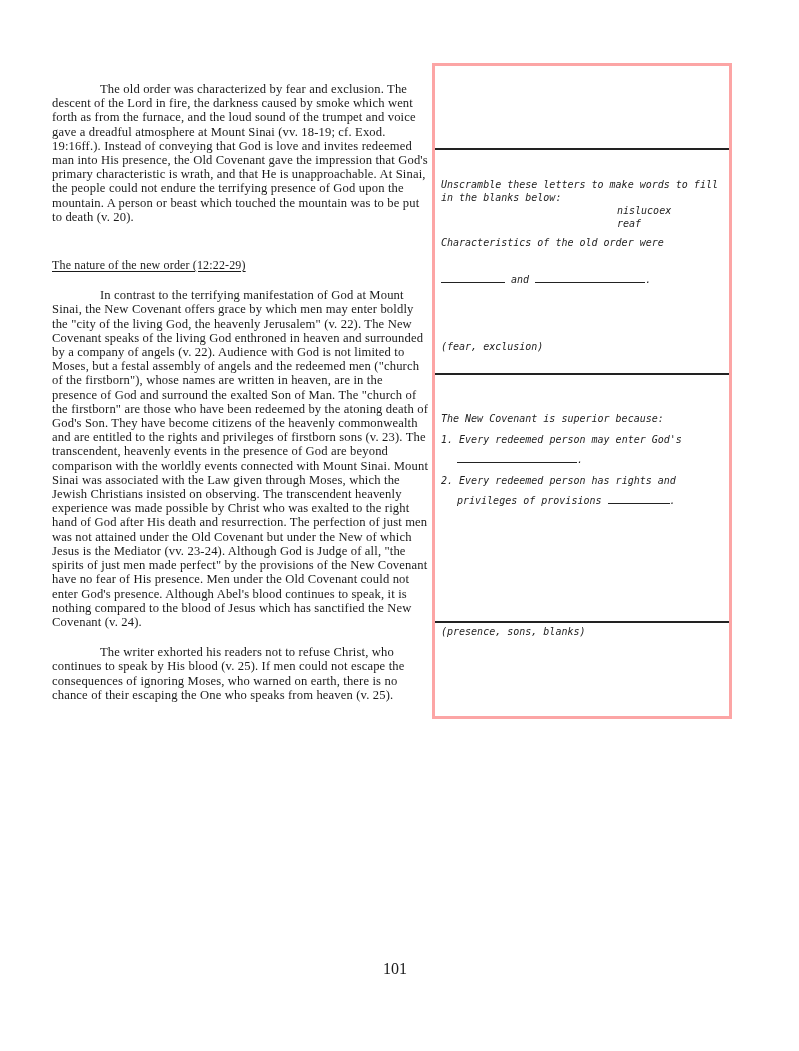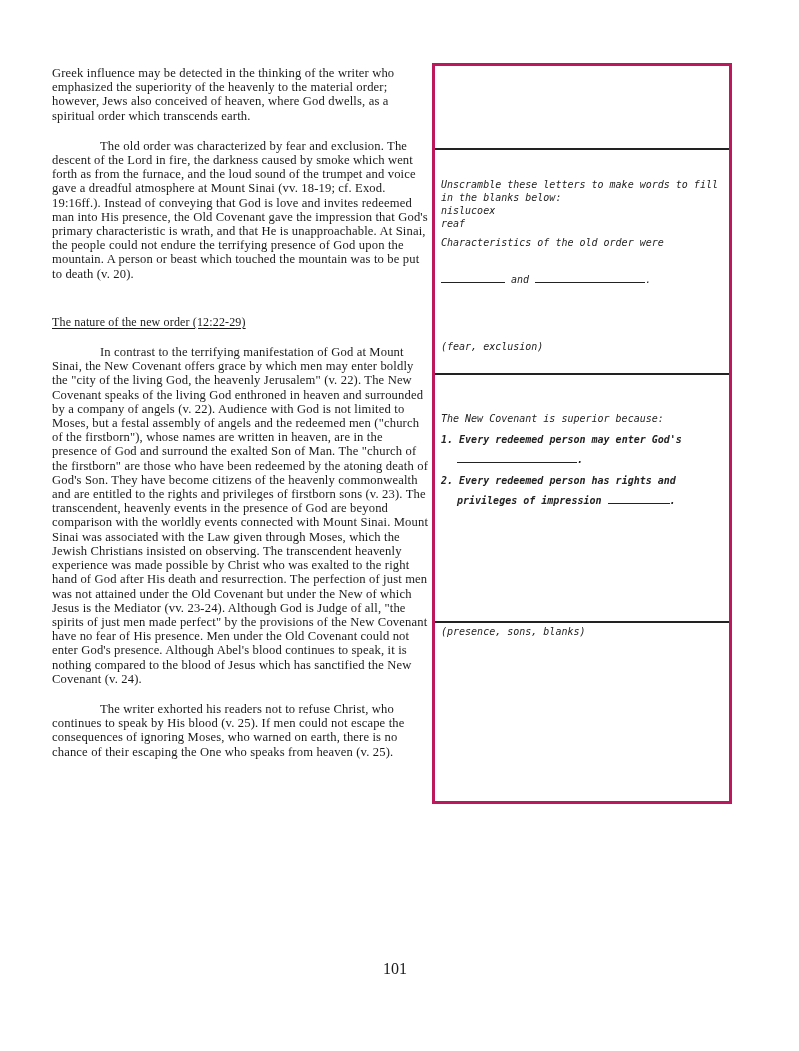"Greek influence may be detected" p.para { html: <p>Greek influence may be detected in the thinking of the writer who emphasized the superiority of the heavenly to the material order; however, Jews also conceived of heaven, where God dwells, as a spiritual order which transcends earth.</p> -> none }
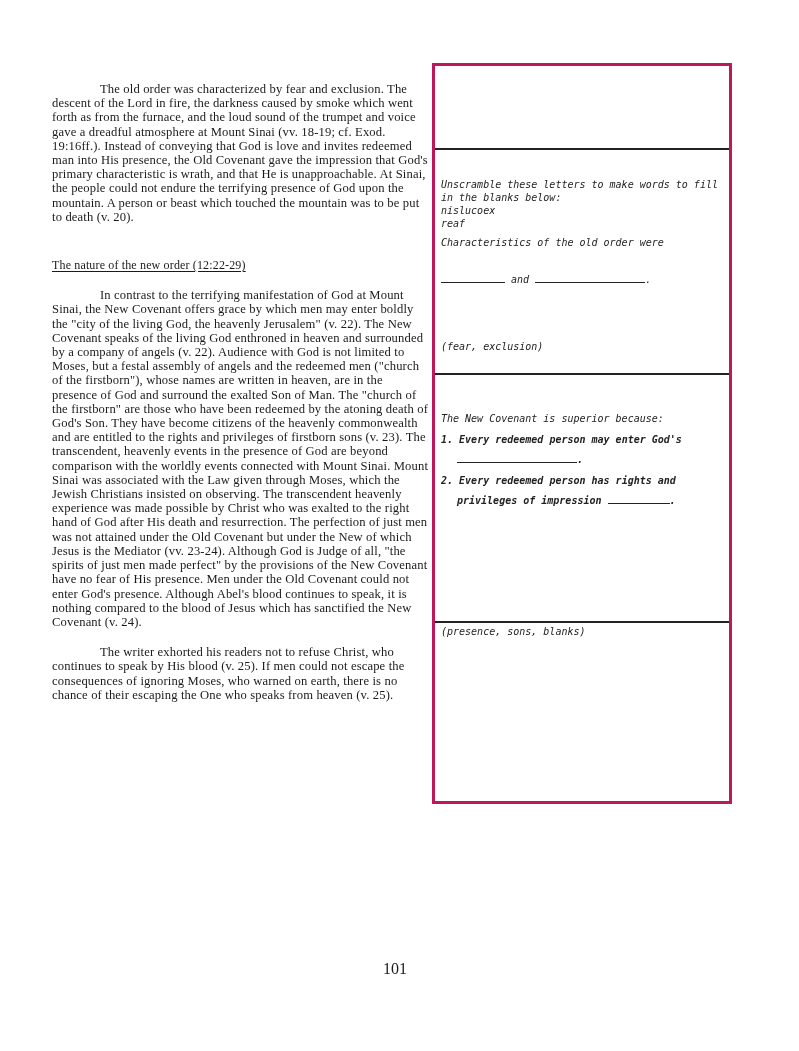"Unscramble these letters to make" .right-box { border: 3px solid #be185d -> 3px solid #fca5a5; height: 741px -> 656px }
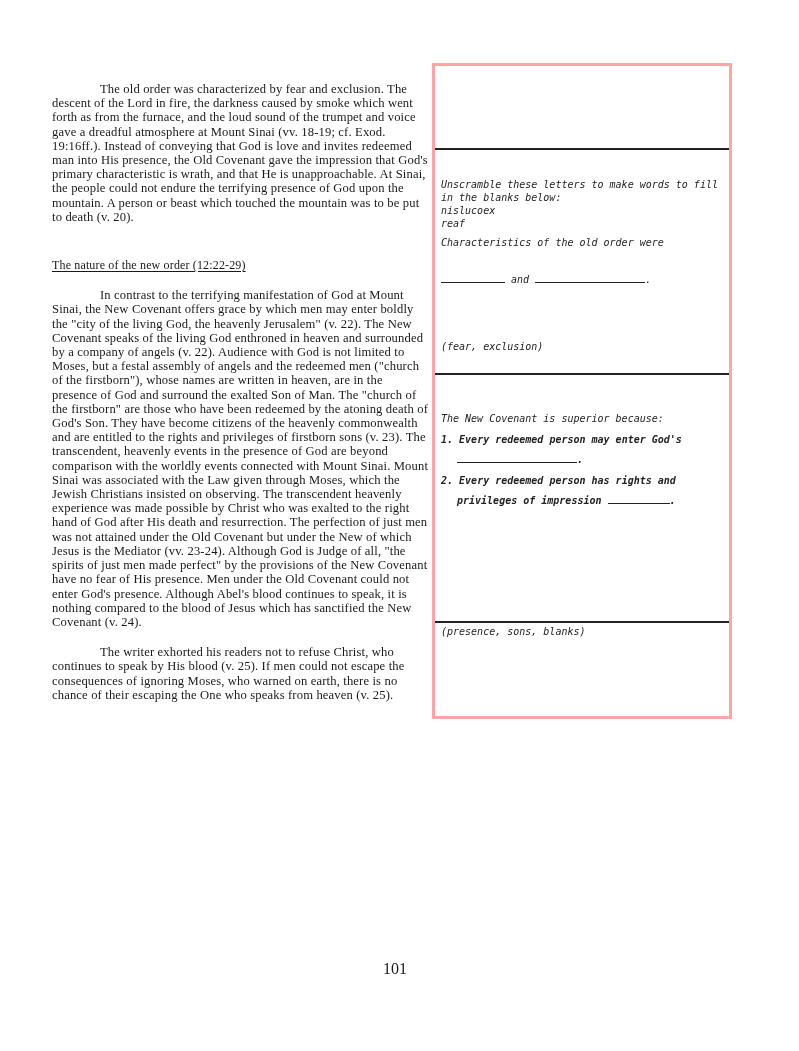"nislucoex" .scr-words { margin-left: none -> 176px }
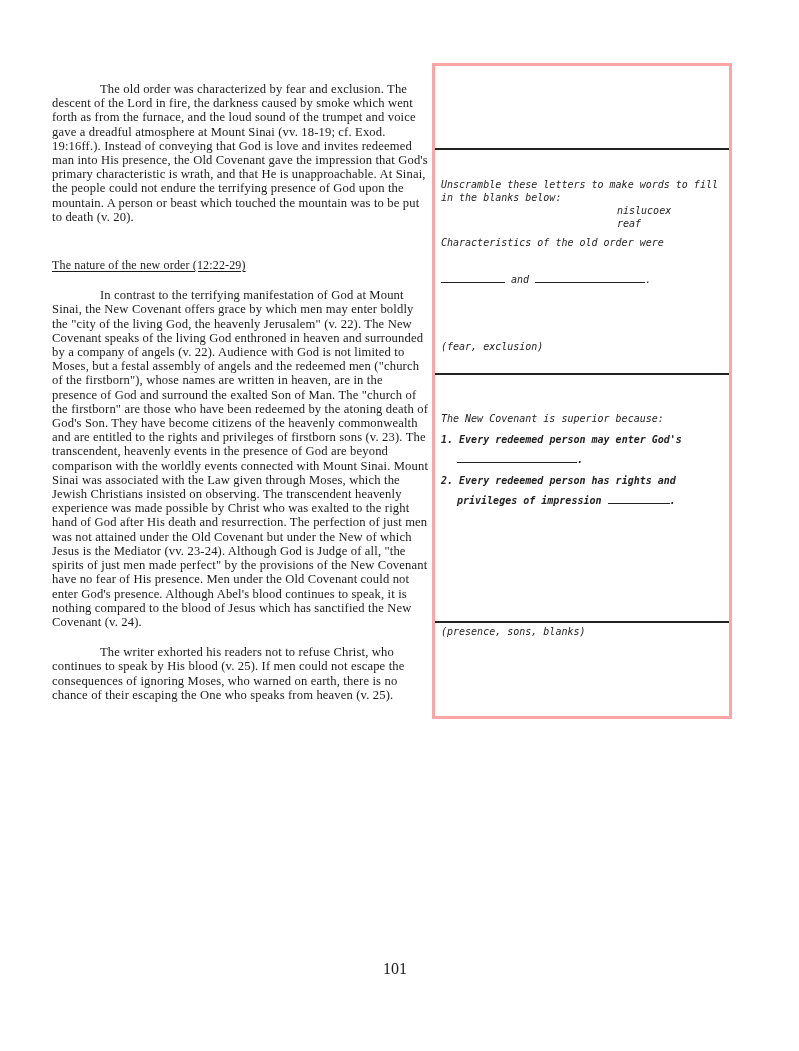"1. Every redeemed person may" .item { font-weight: bold -> none }
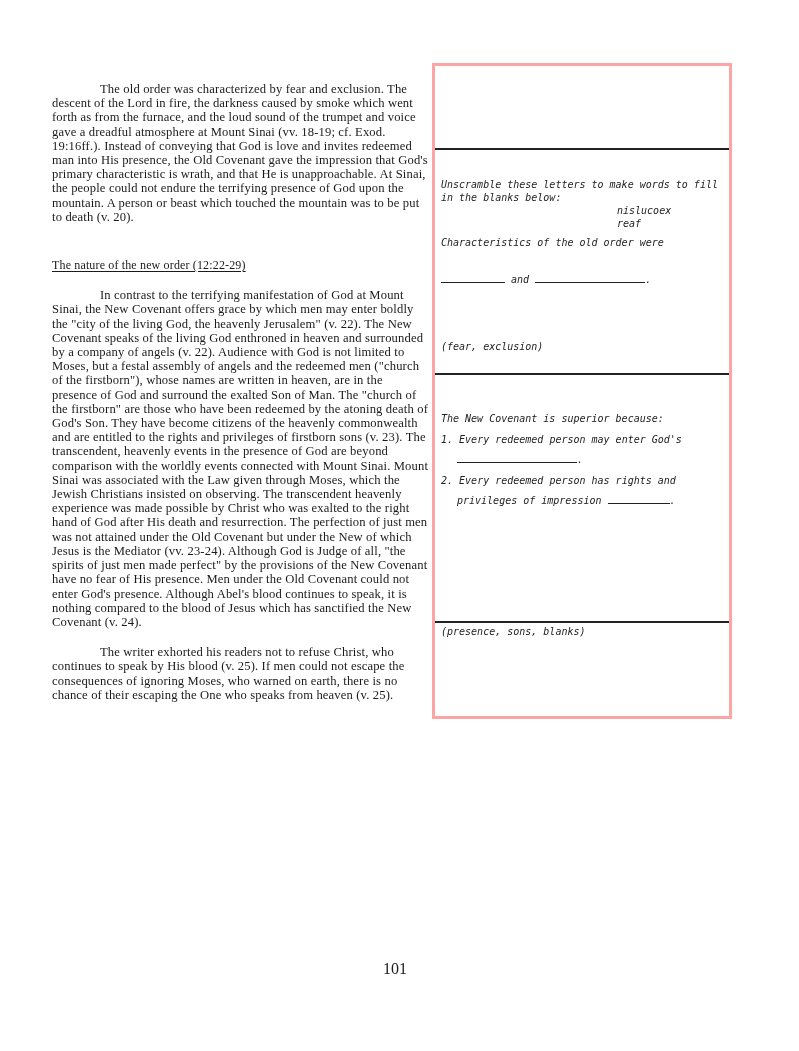"privileges of impression" span { text: impression -> provisions }
